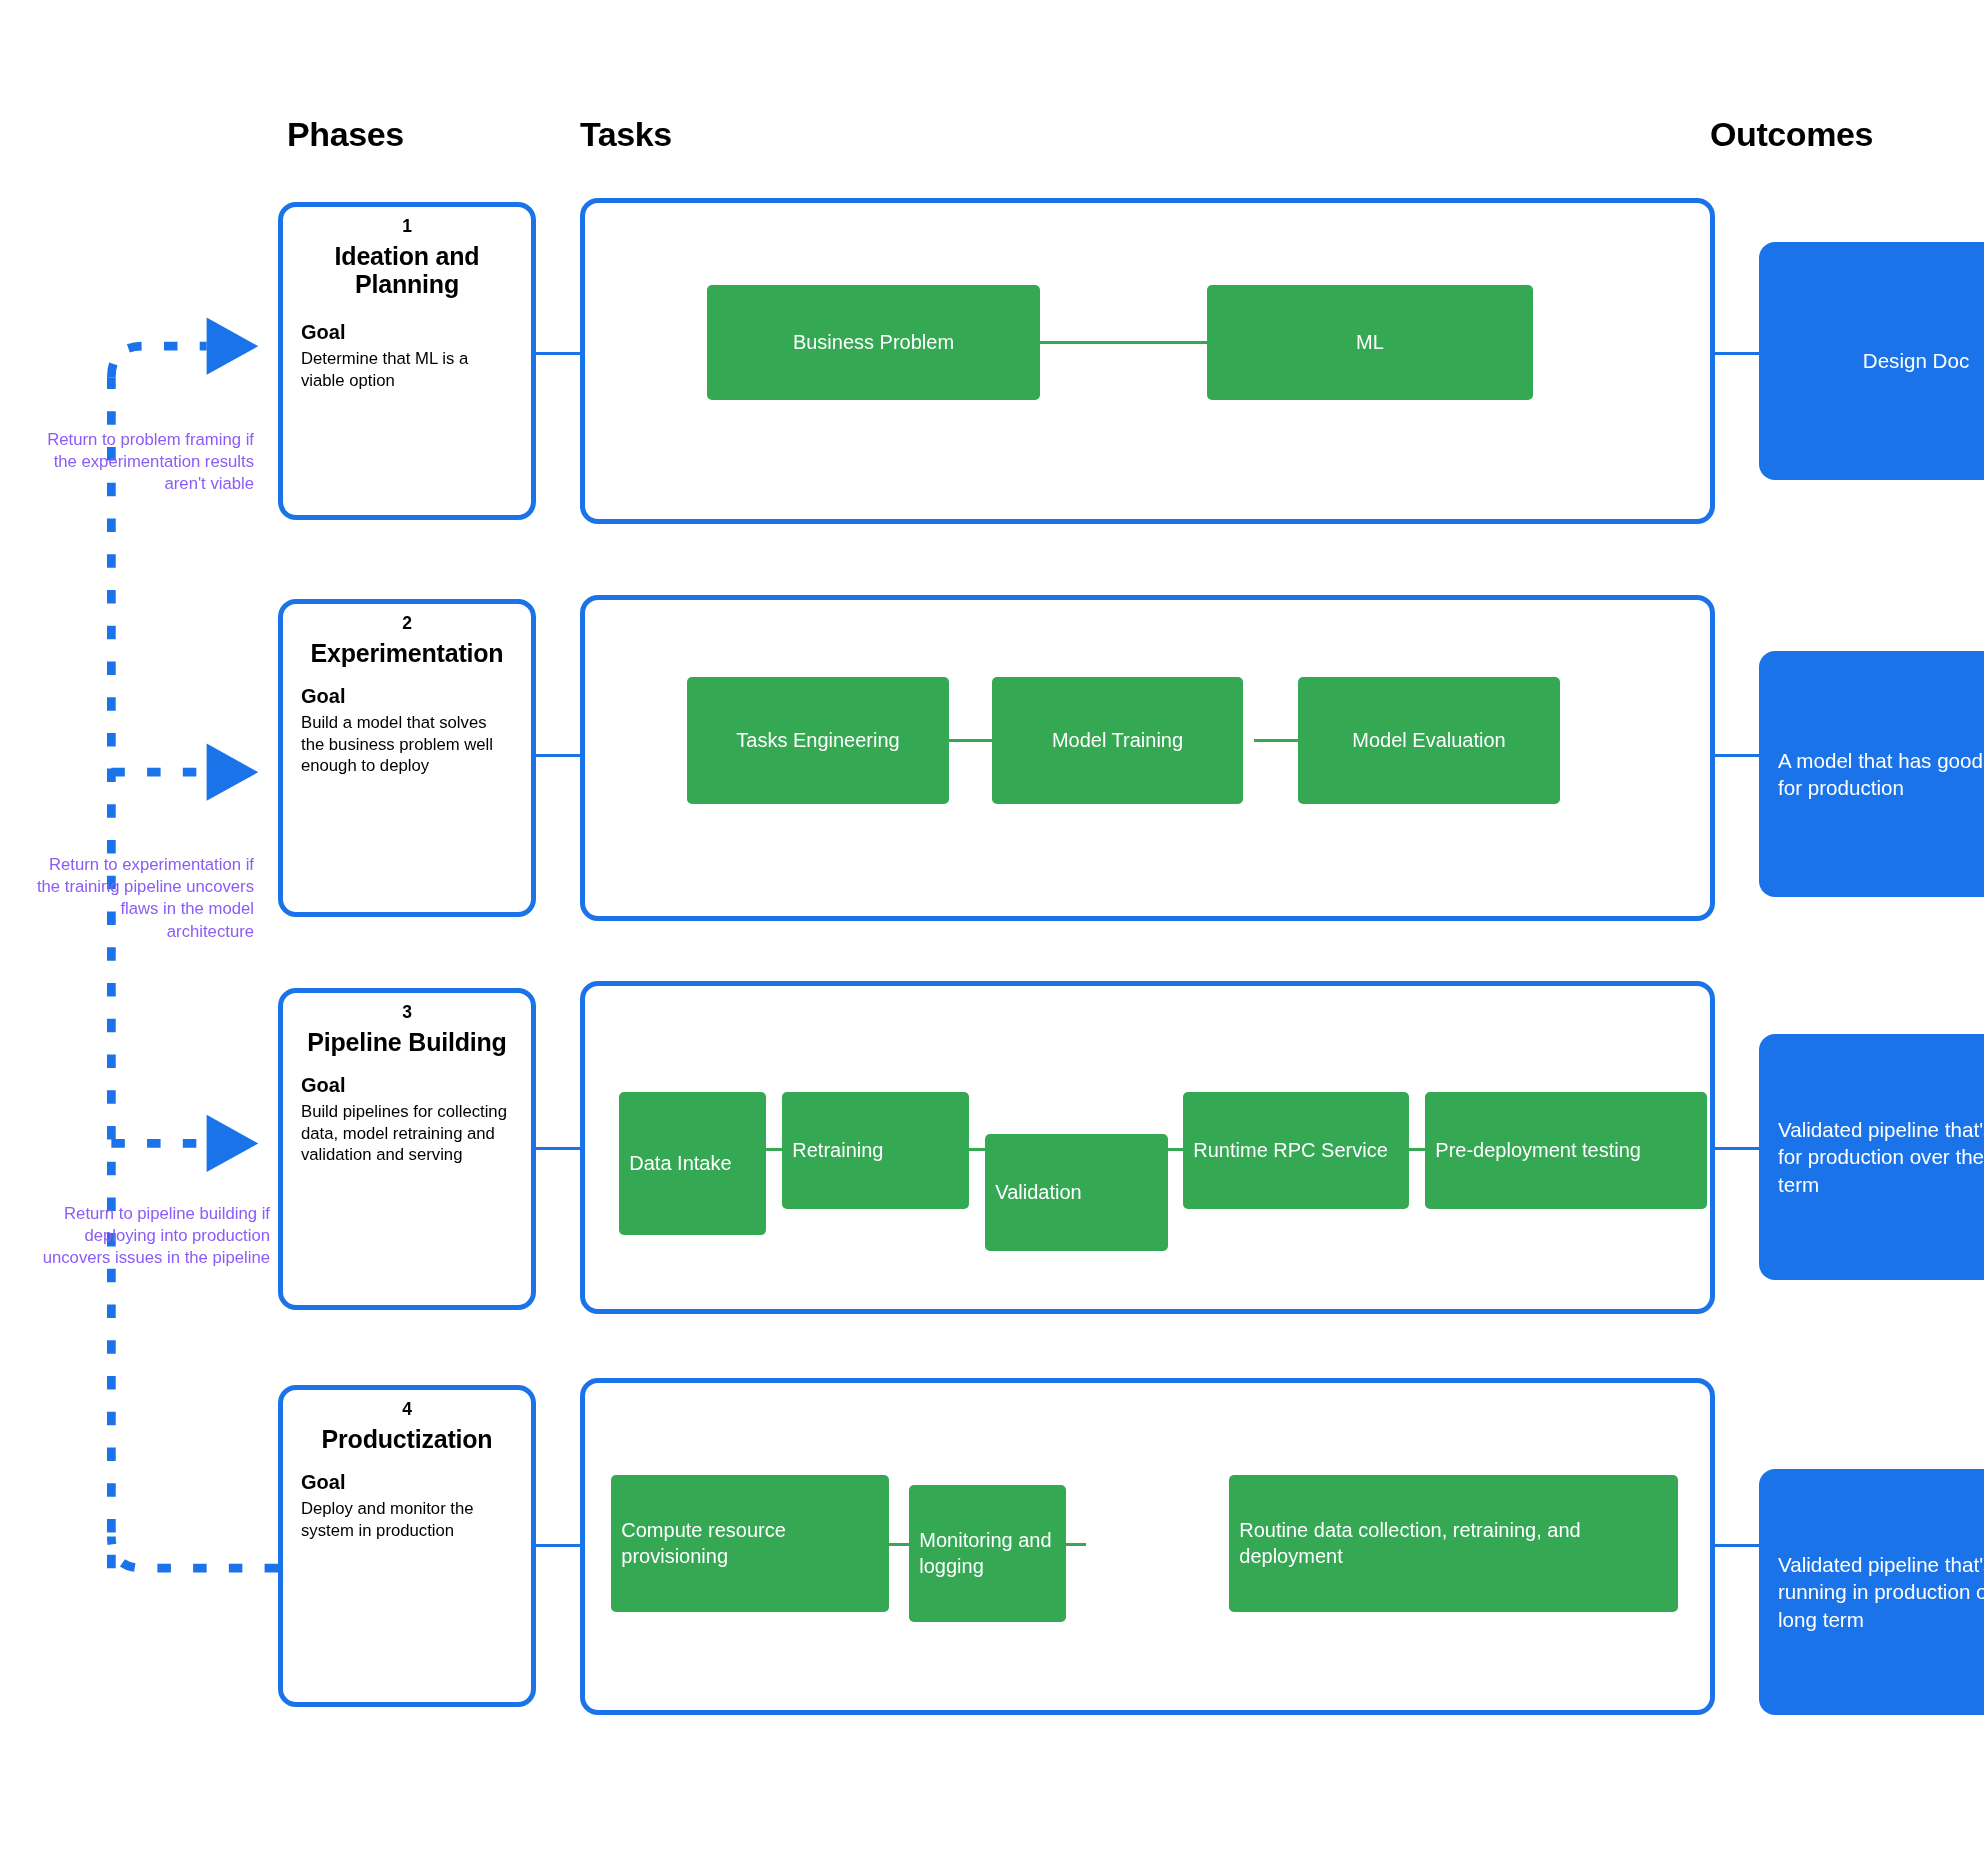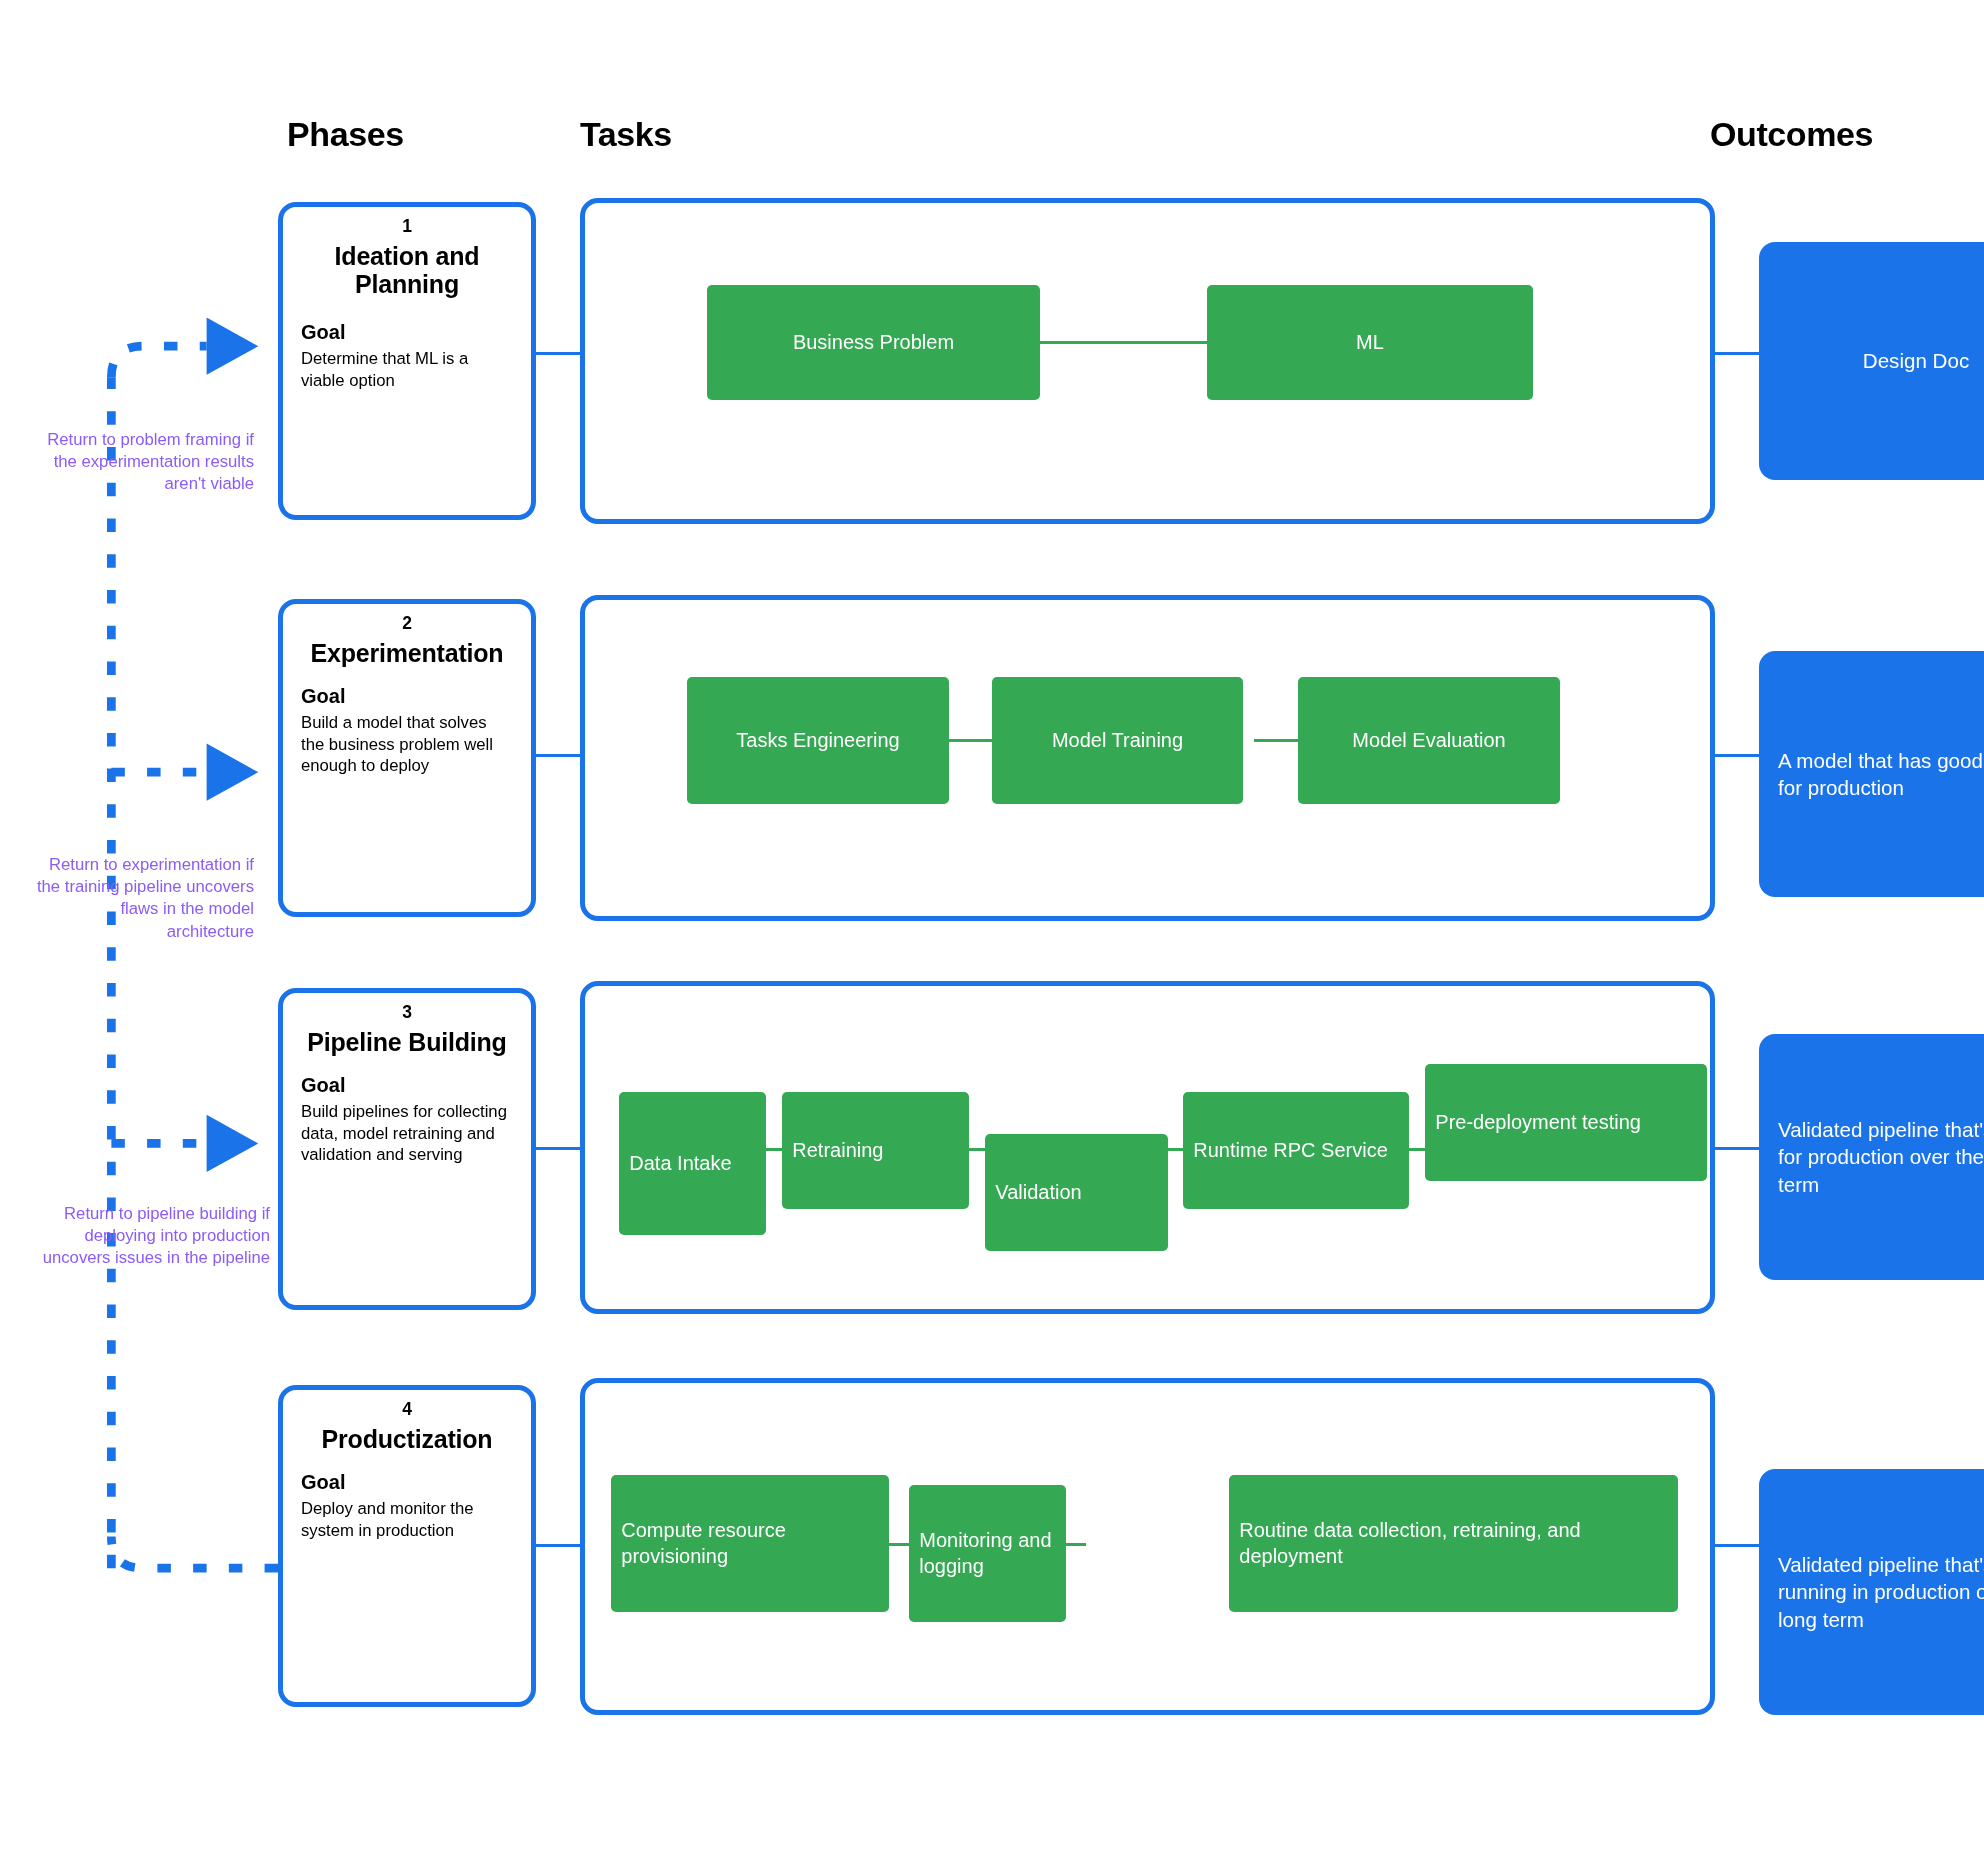"Pre-deployment testing" div.task { top: 1064px -> 1092px }
